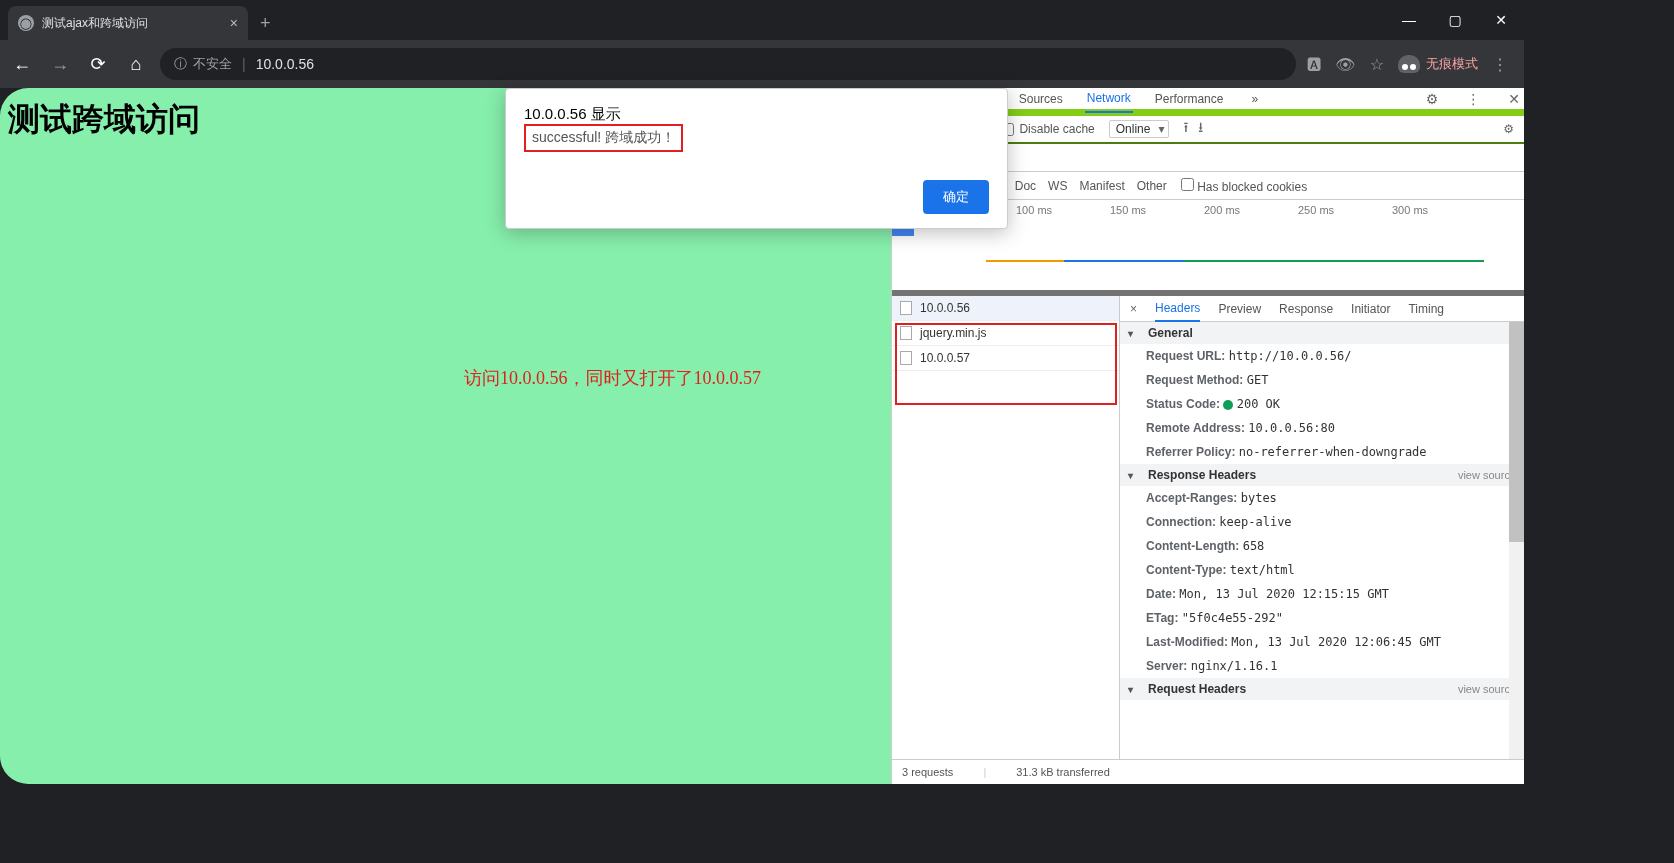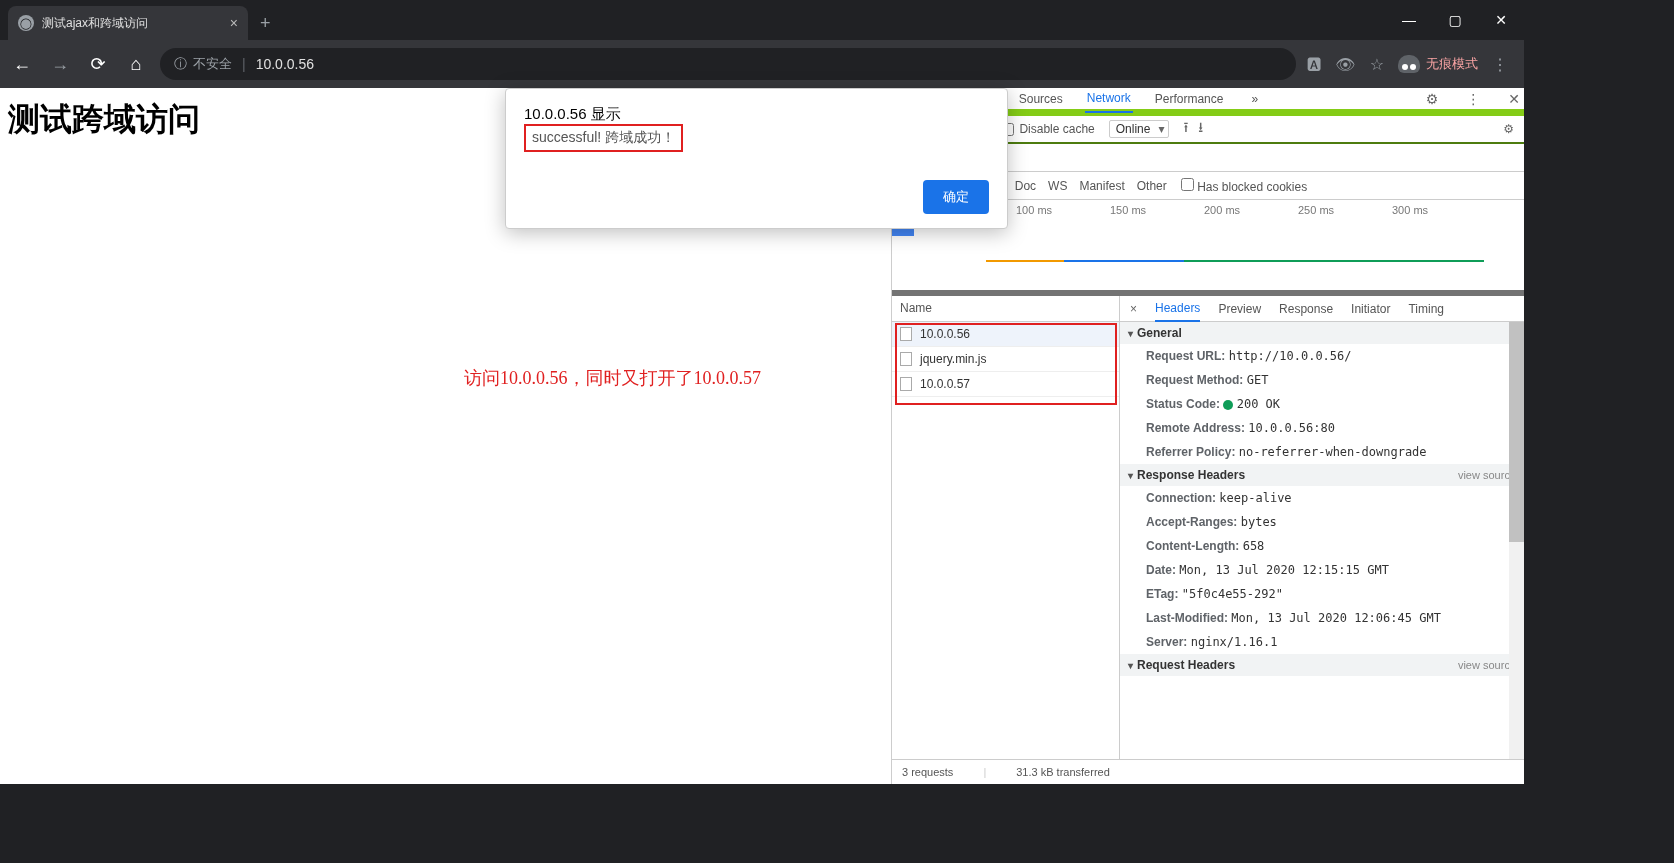"测试跨域访问" .content { background: #ffffff -> #86efac; border-radius: none -> 28px }
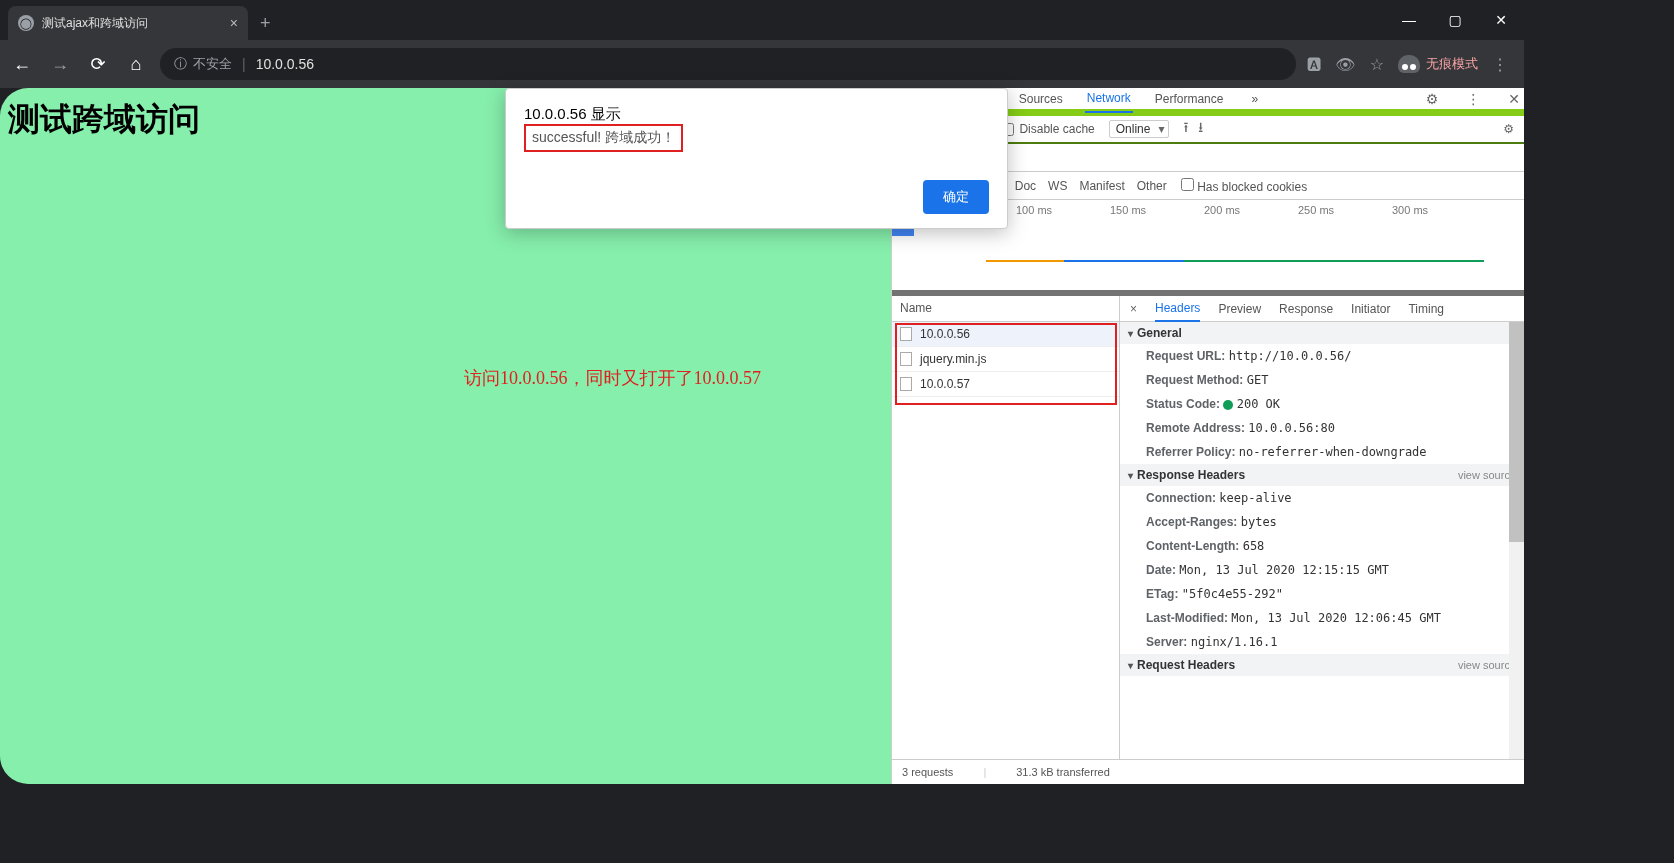"Name" div.hdr { html: <div>Name</div> -> none }
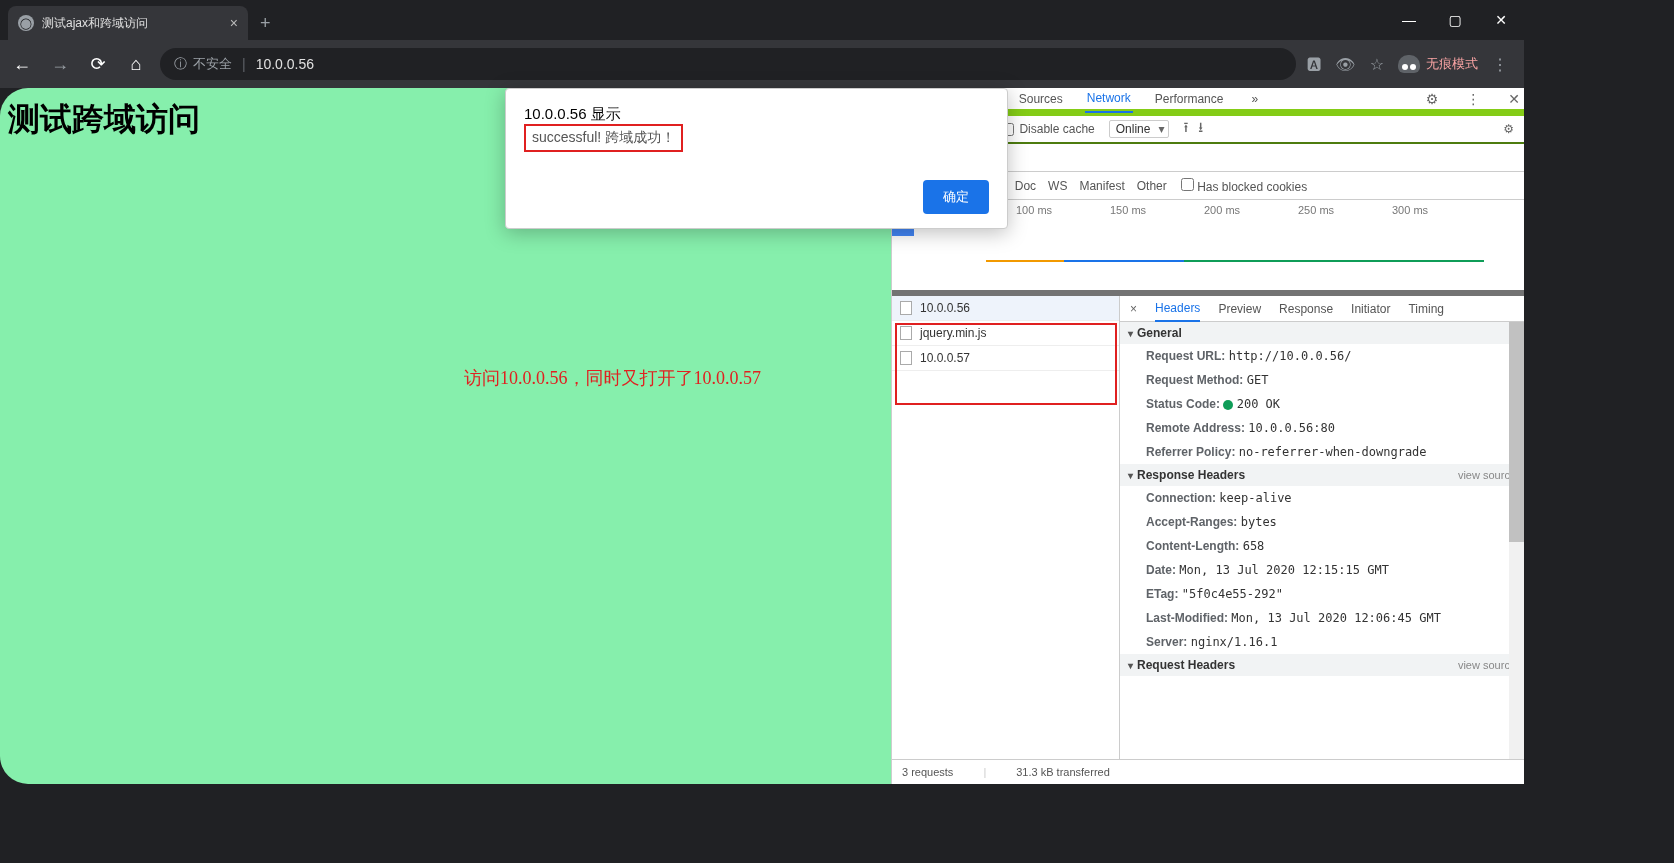"General" .section-hdr { gap: 4px -> 15px }
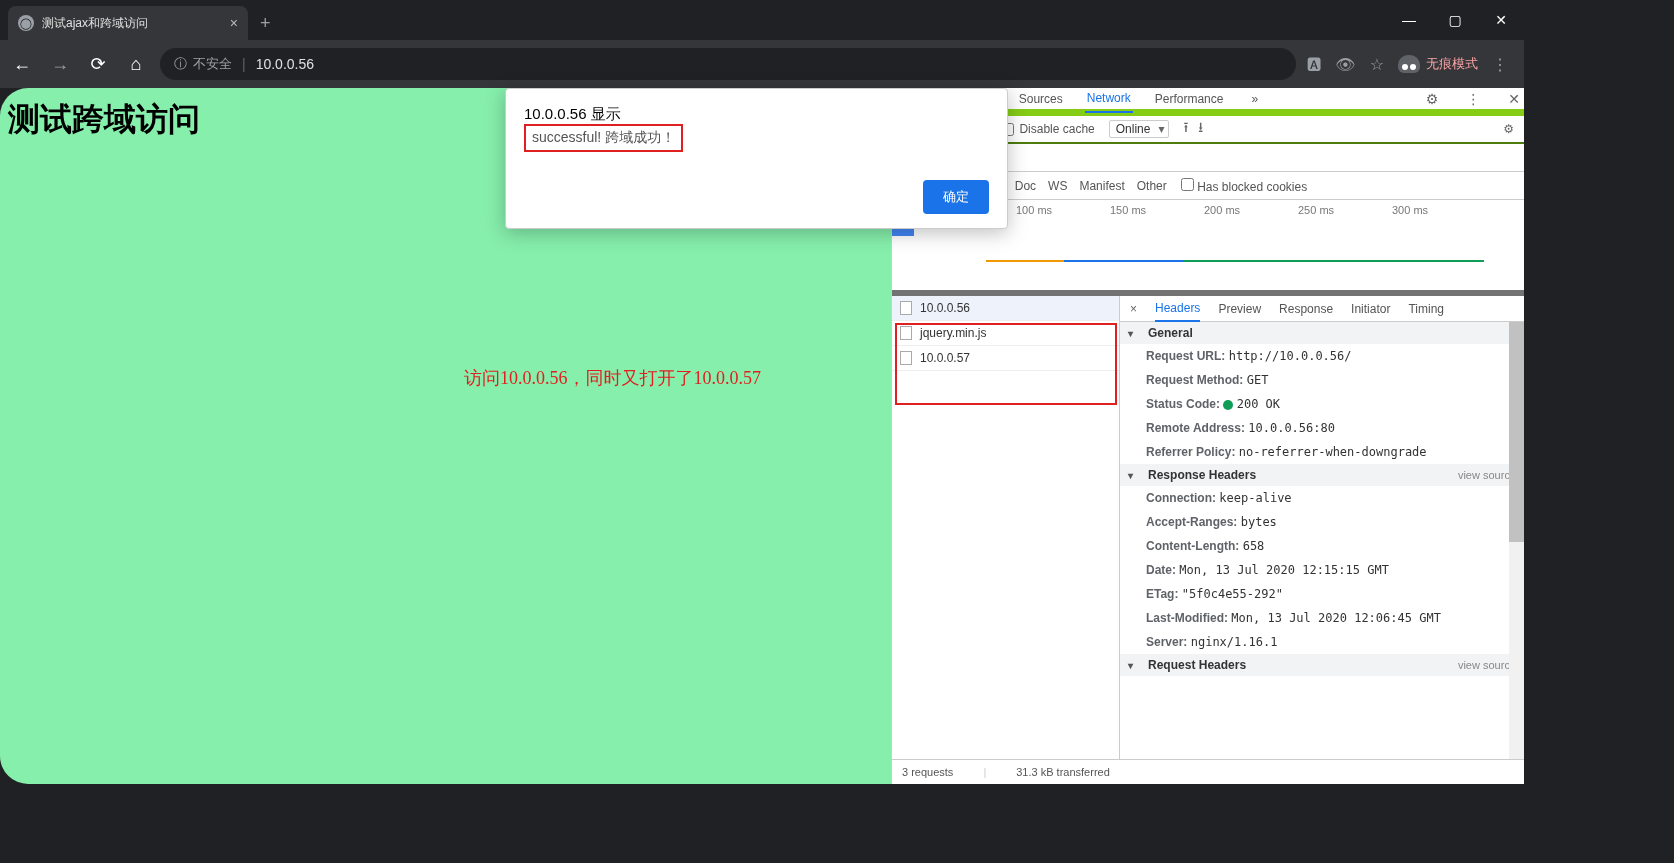"Connection: keep-alive" div.kv { order: before "Accept-Ranges: bytes" -> after "Accept-Ranges: bytes" }
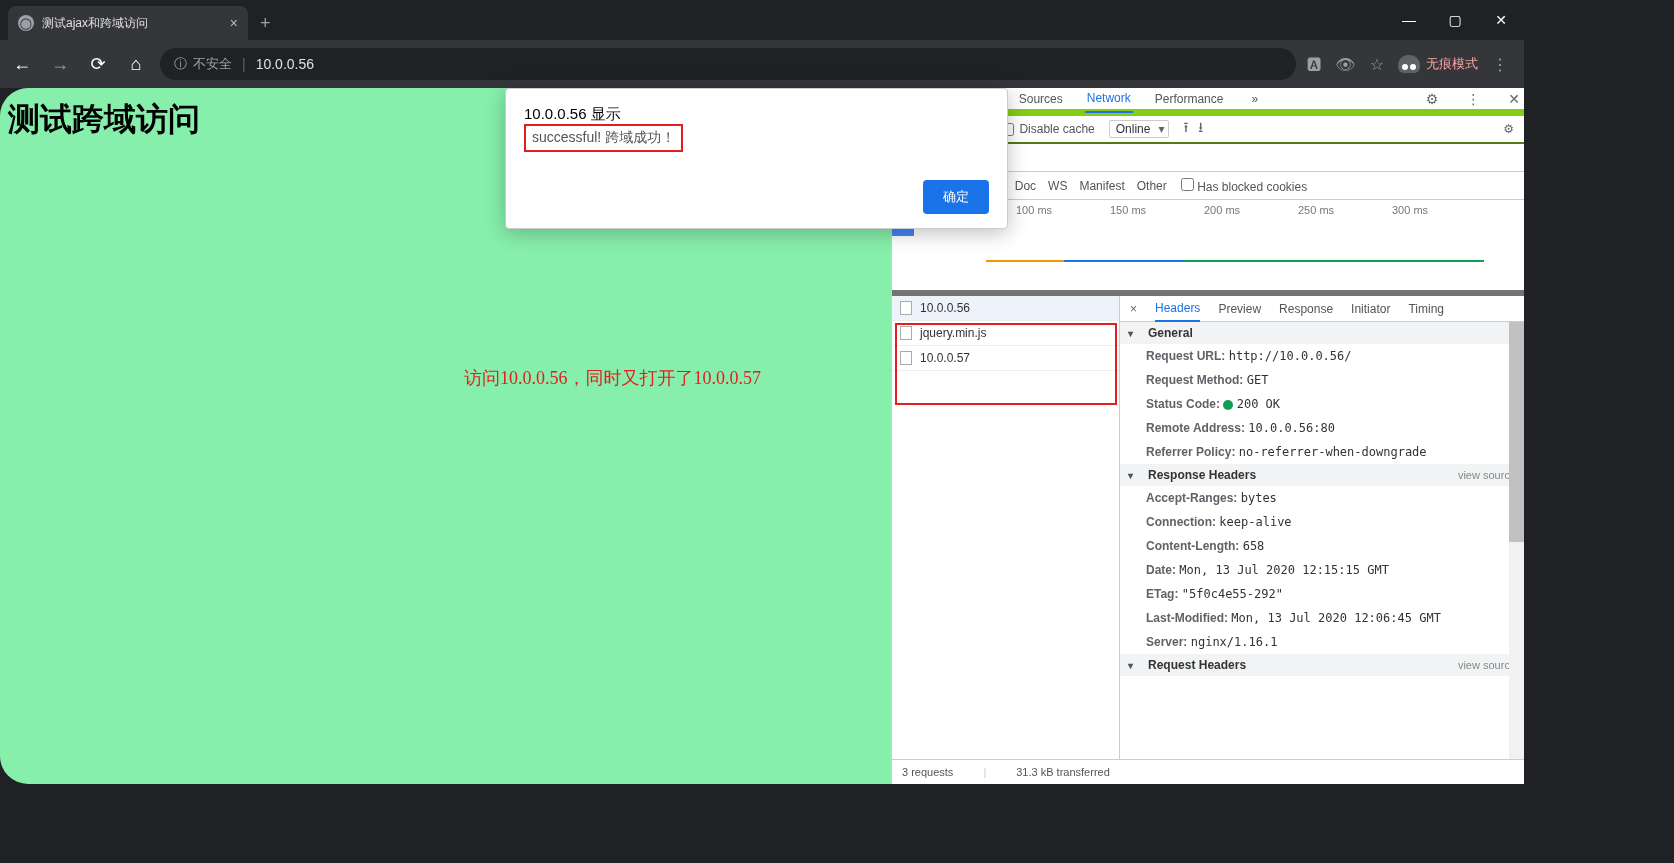"Content-Type: text/html" div.kv { html: none -> <div><b>Content-Type:</b> <span>text/html</span></div> }
